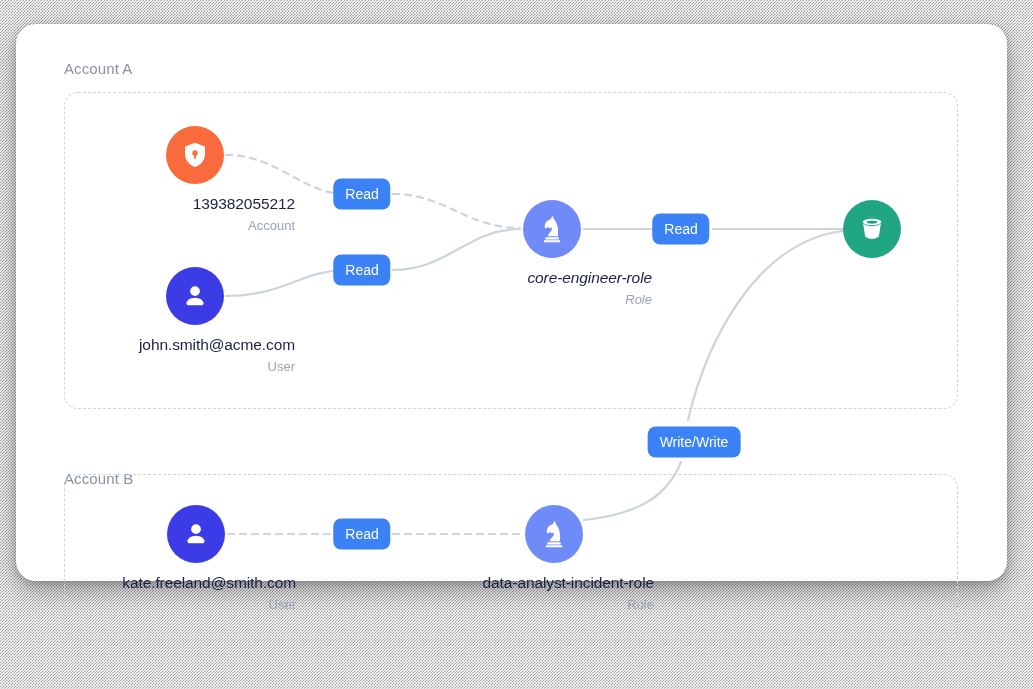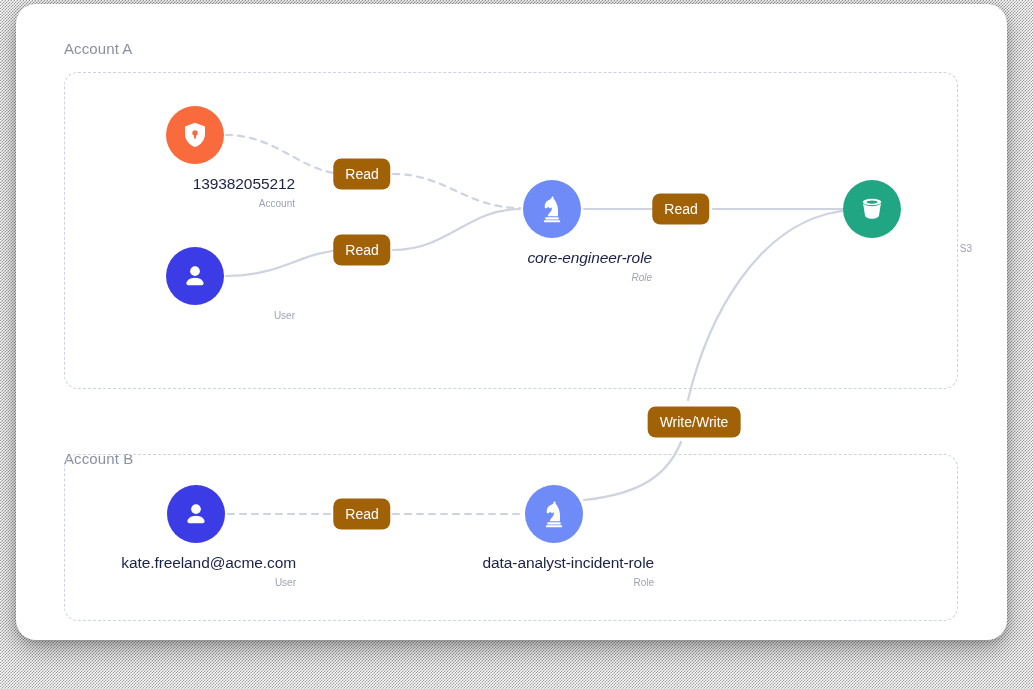"Account A" #card { height: 636px -> 557px; top: 4px -> 24px }
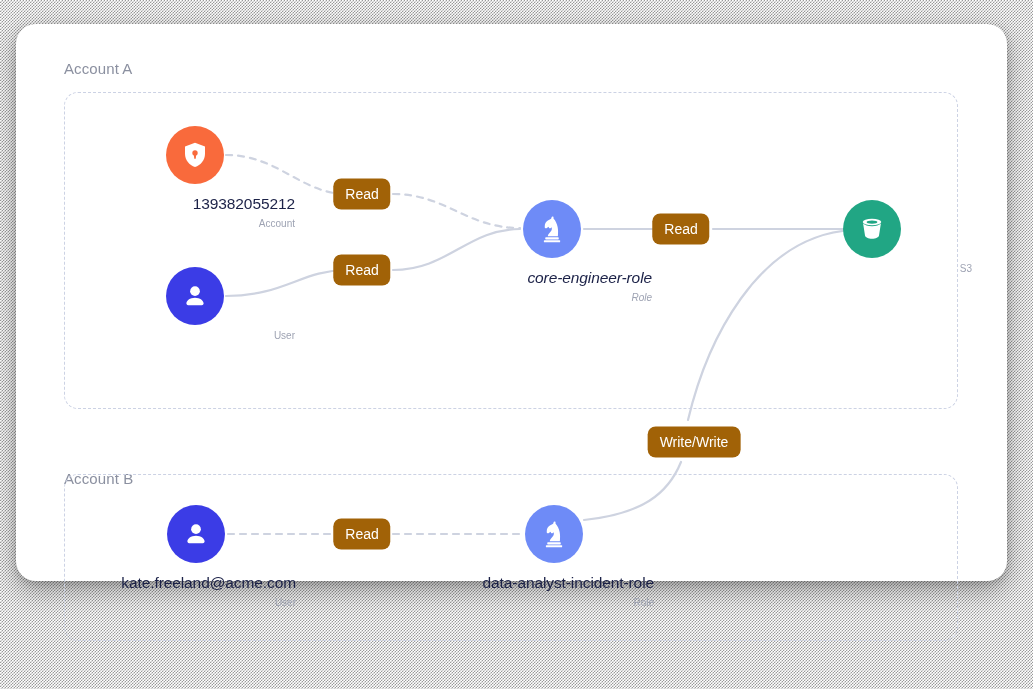"Read" .edge-badge { background: #a16207 -> #3b82f6 }
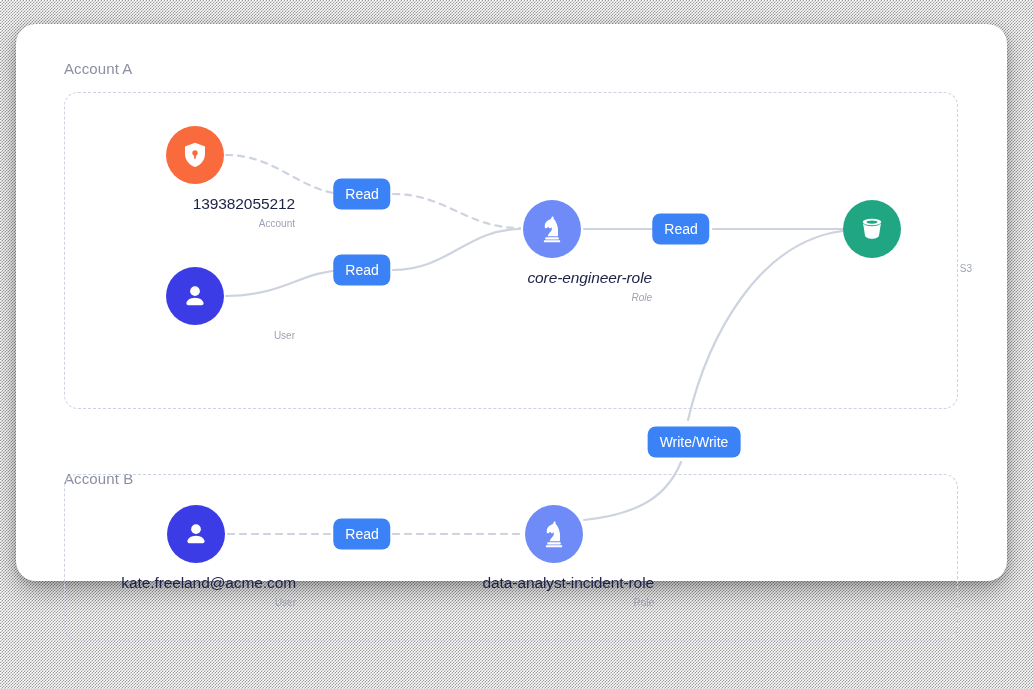"Account" .node-sub { font-size: 10px -> 13px }
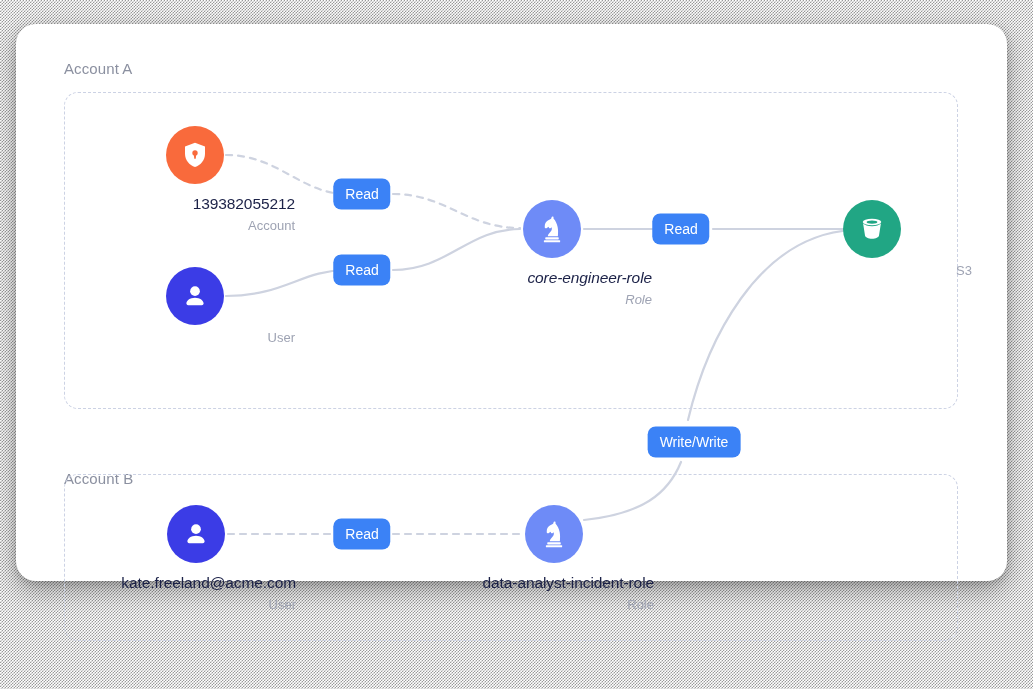"S3" div.node-sub { html: <div>S3</div> -> none }
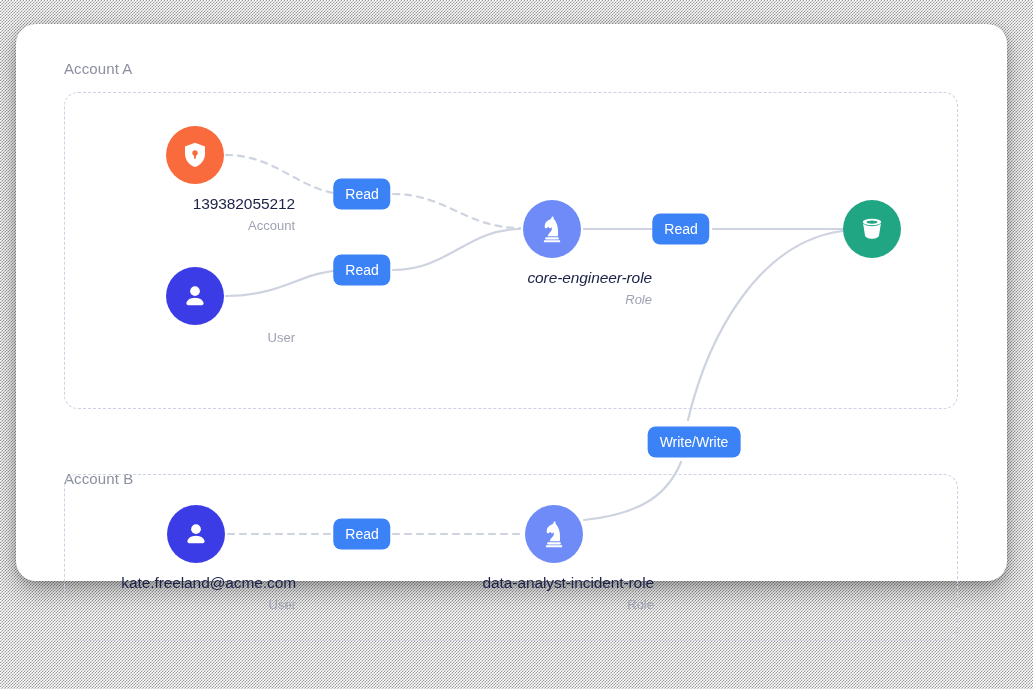"john.smith@acme.com" div.node-title { html: none -> <div>john.smith@acme.com</div> }
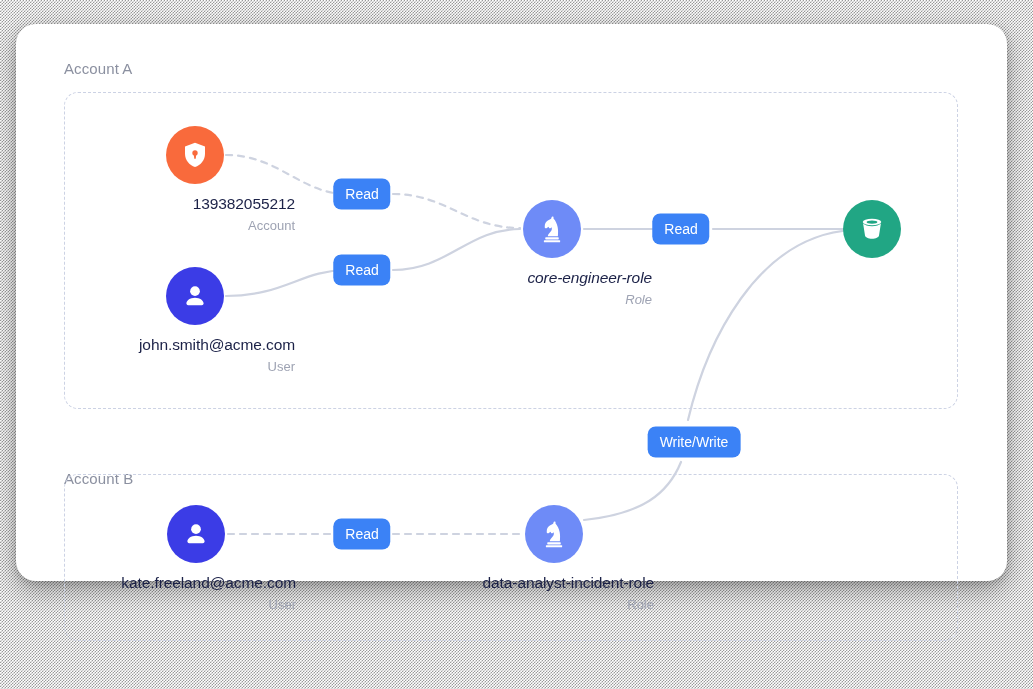"kate.freeland@acme.com" div.node-title { text: kate.freeland@acme.com -> kate.freeland@smith.com }
